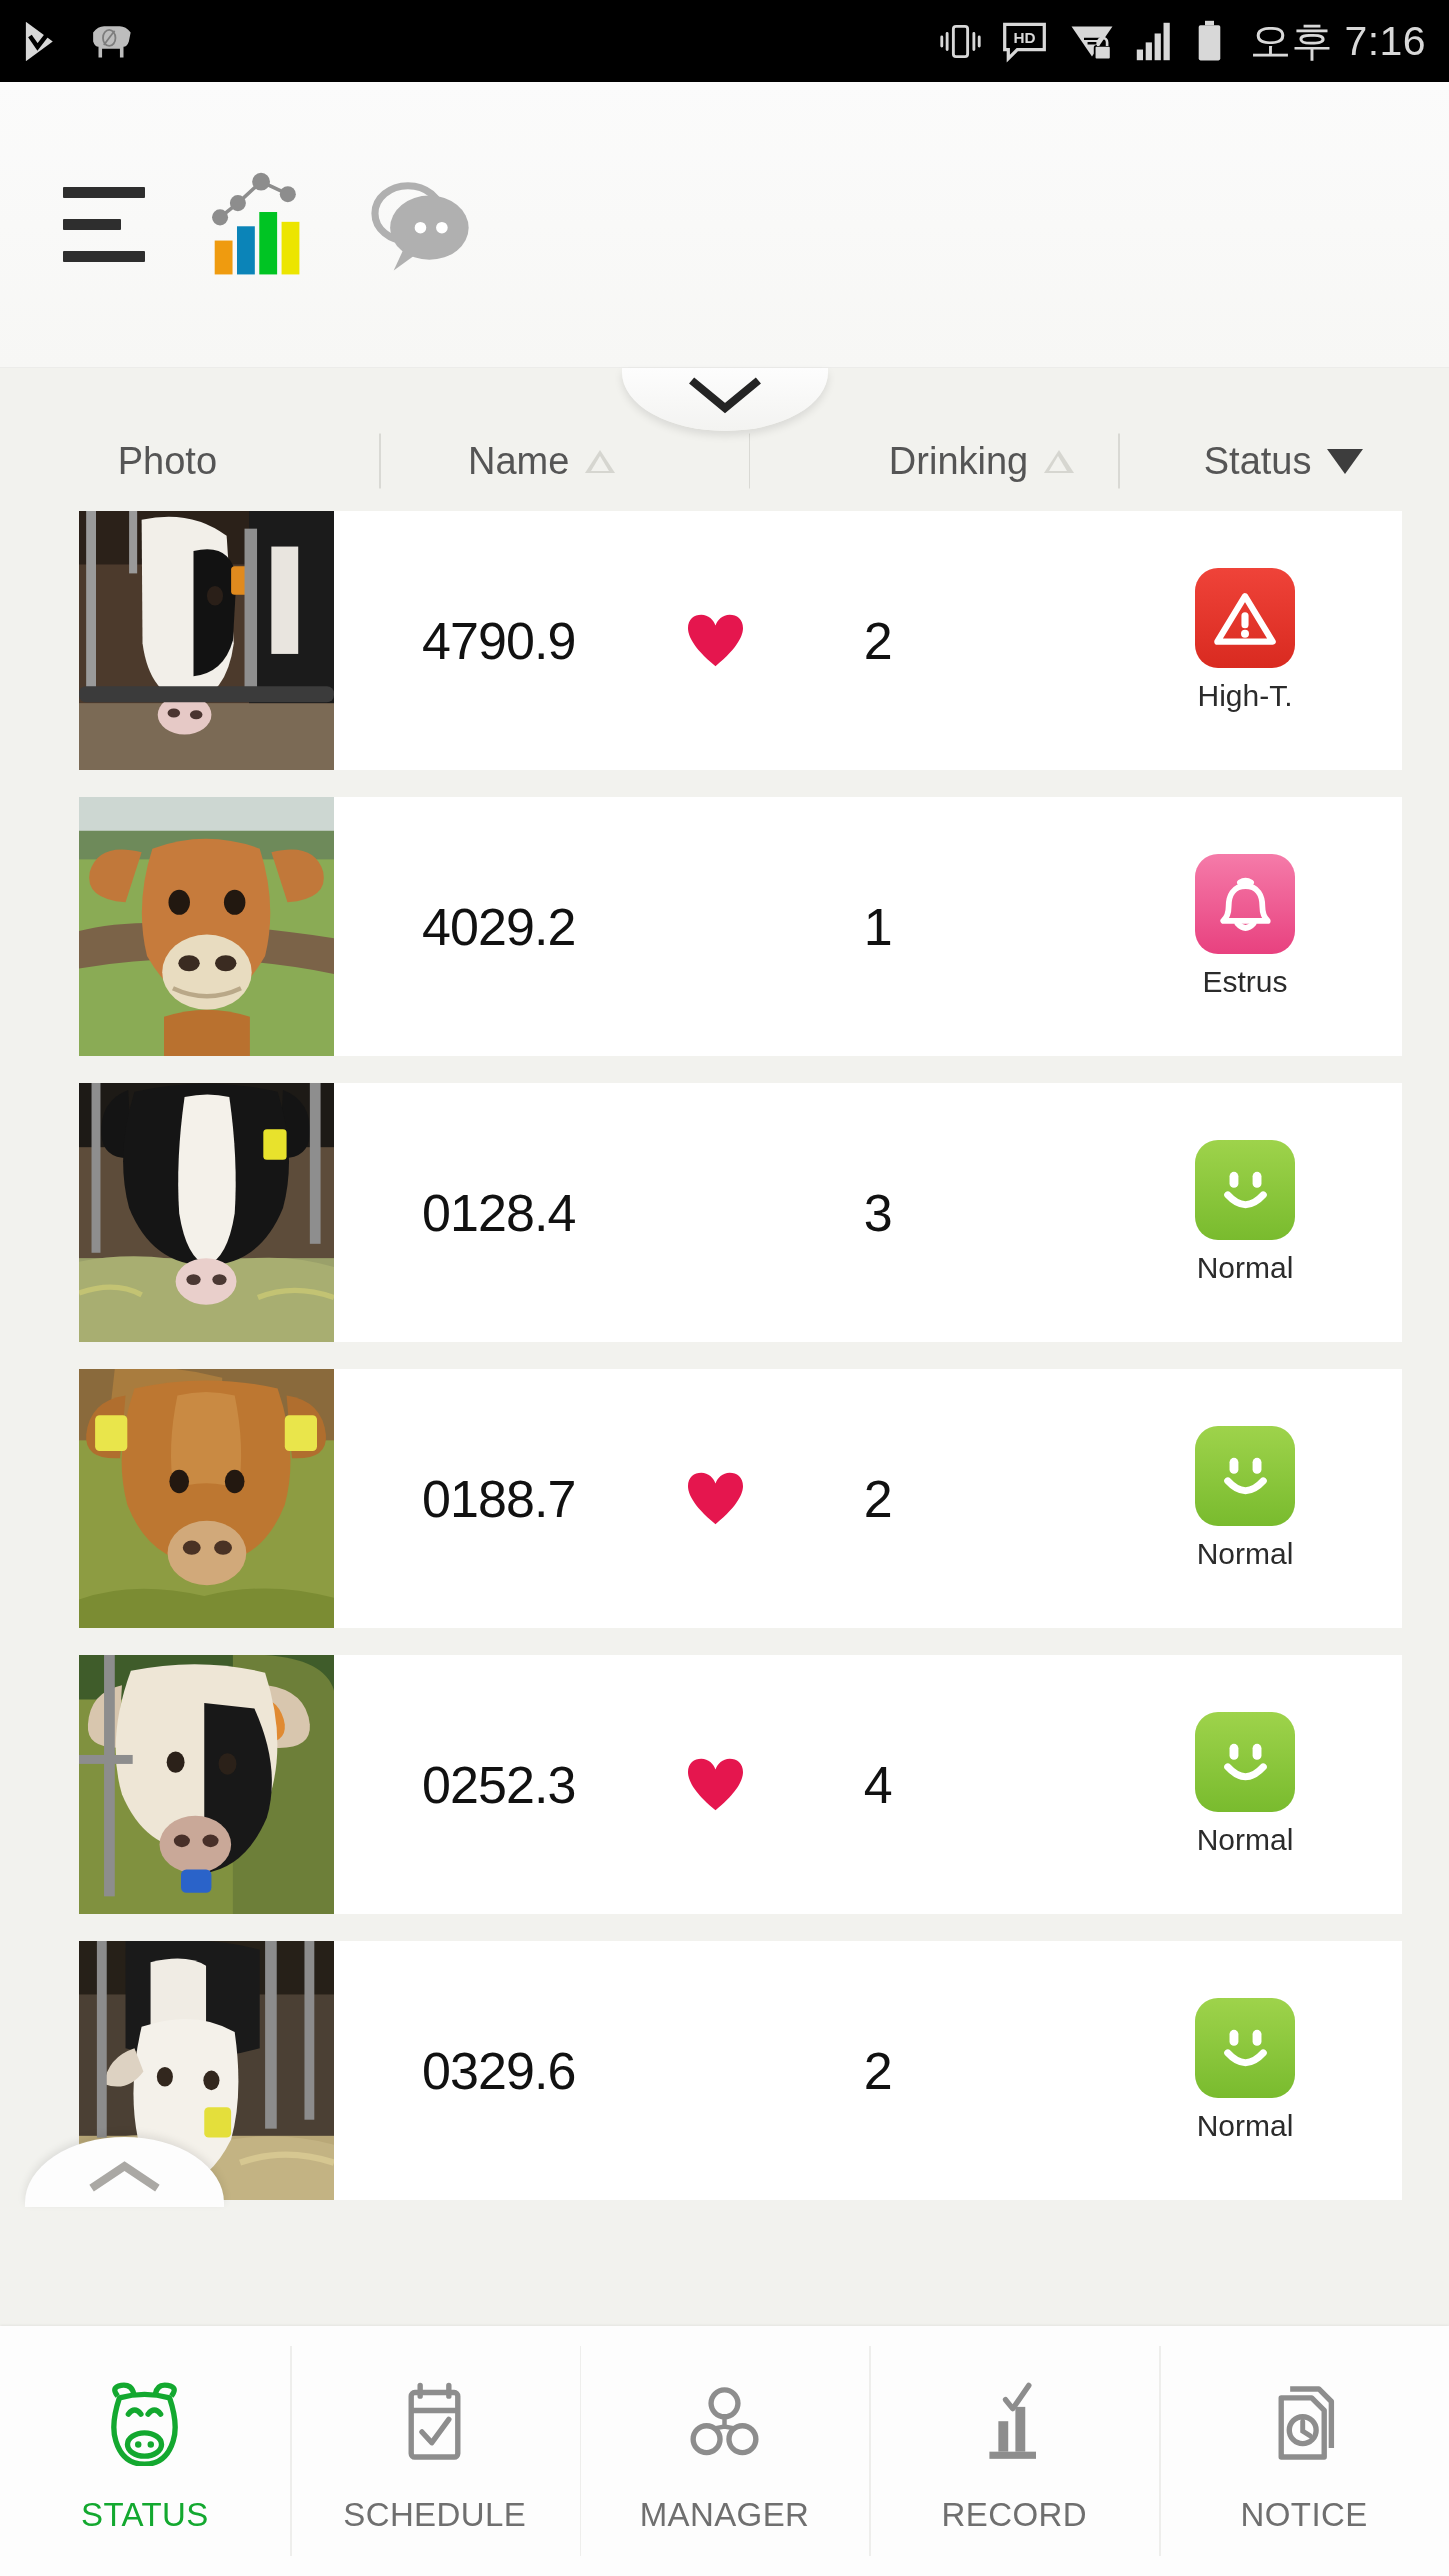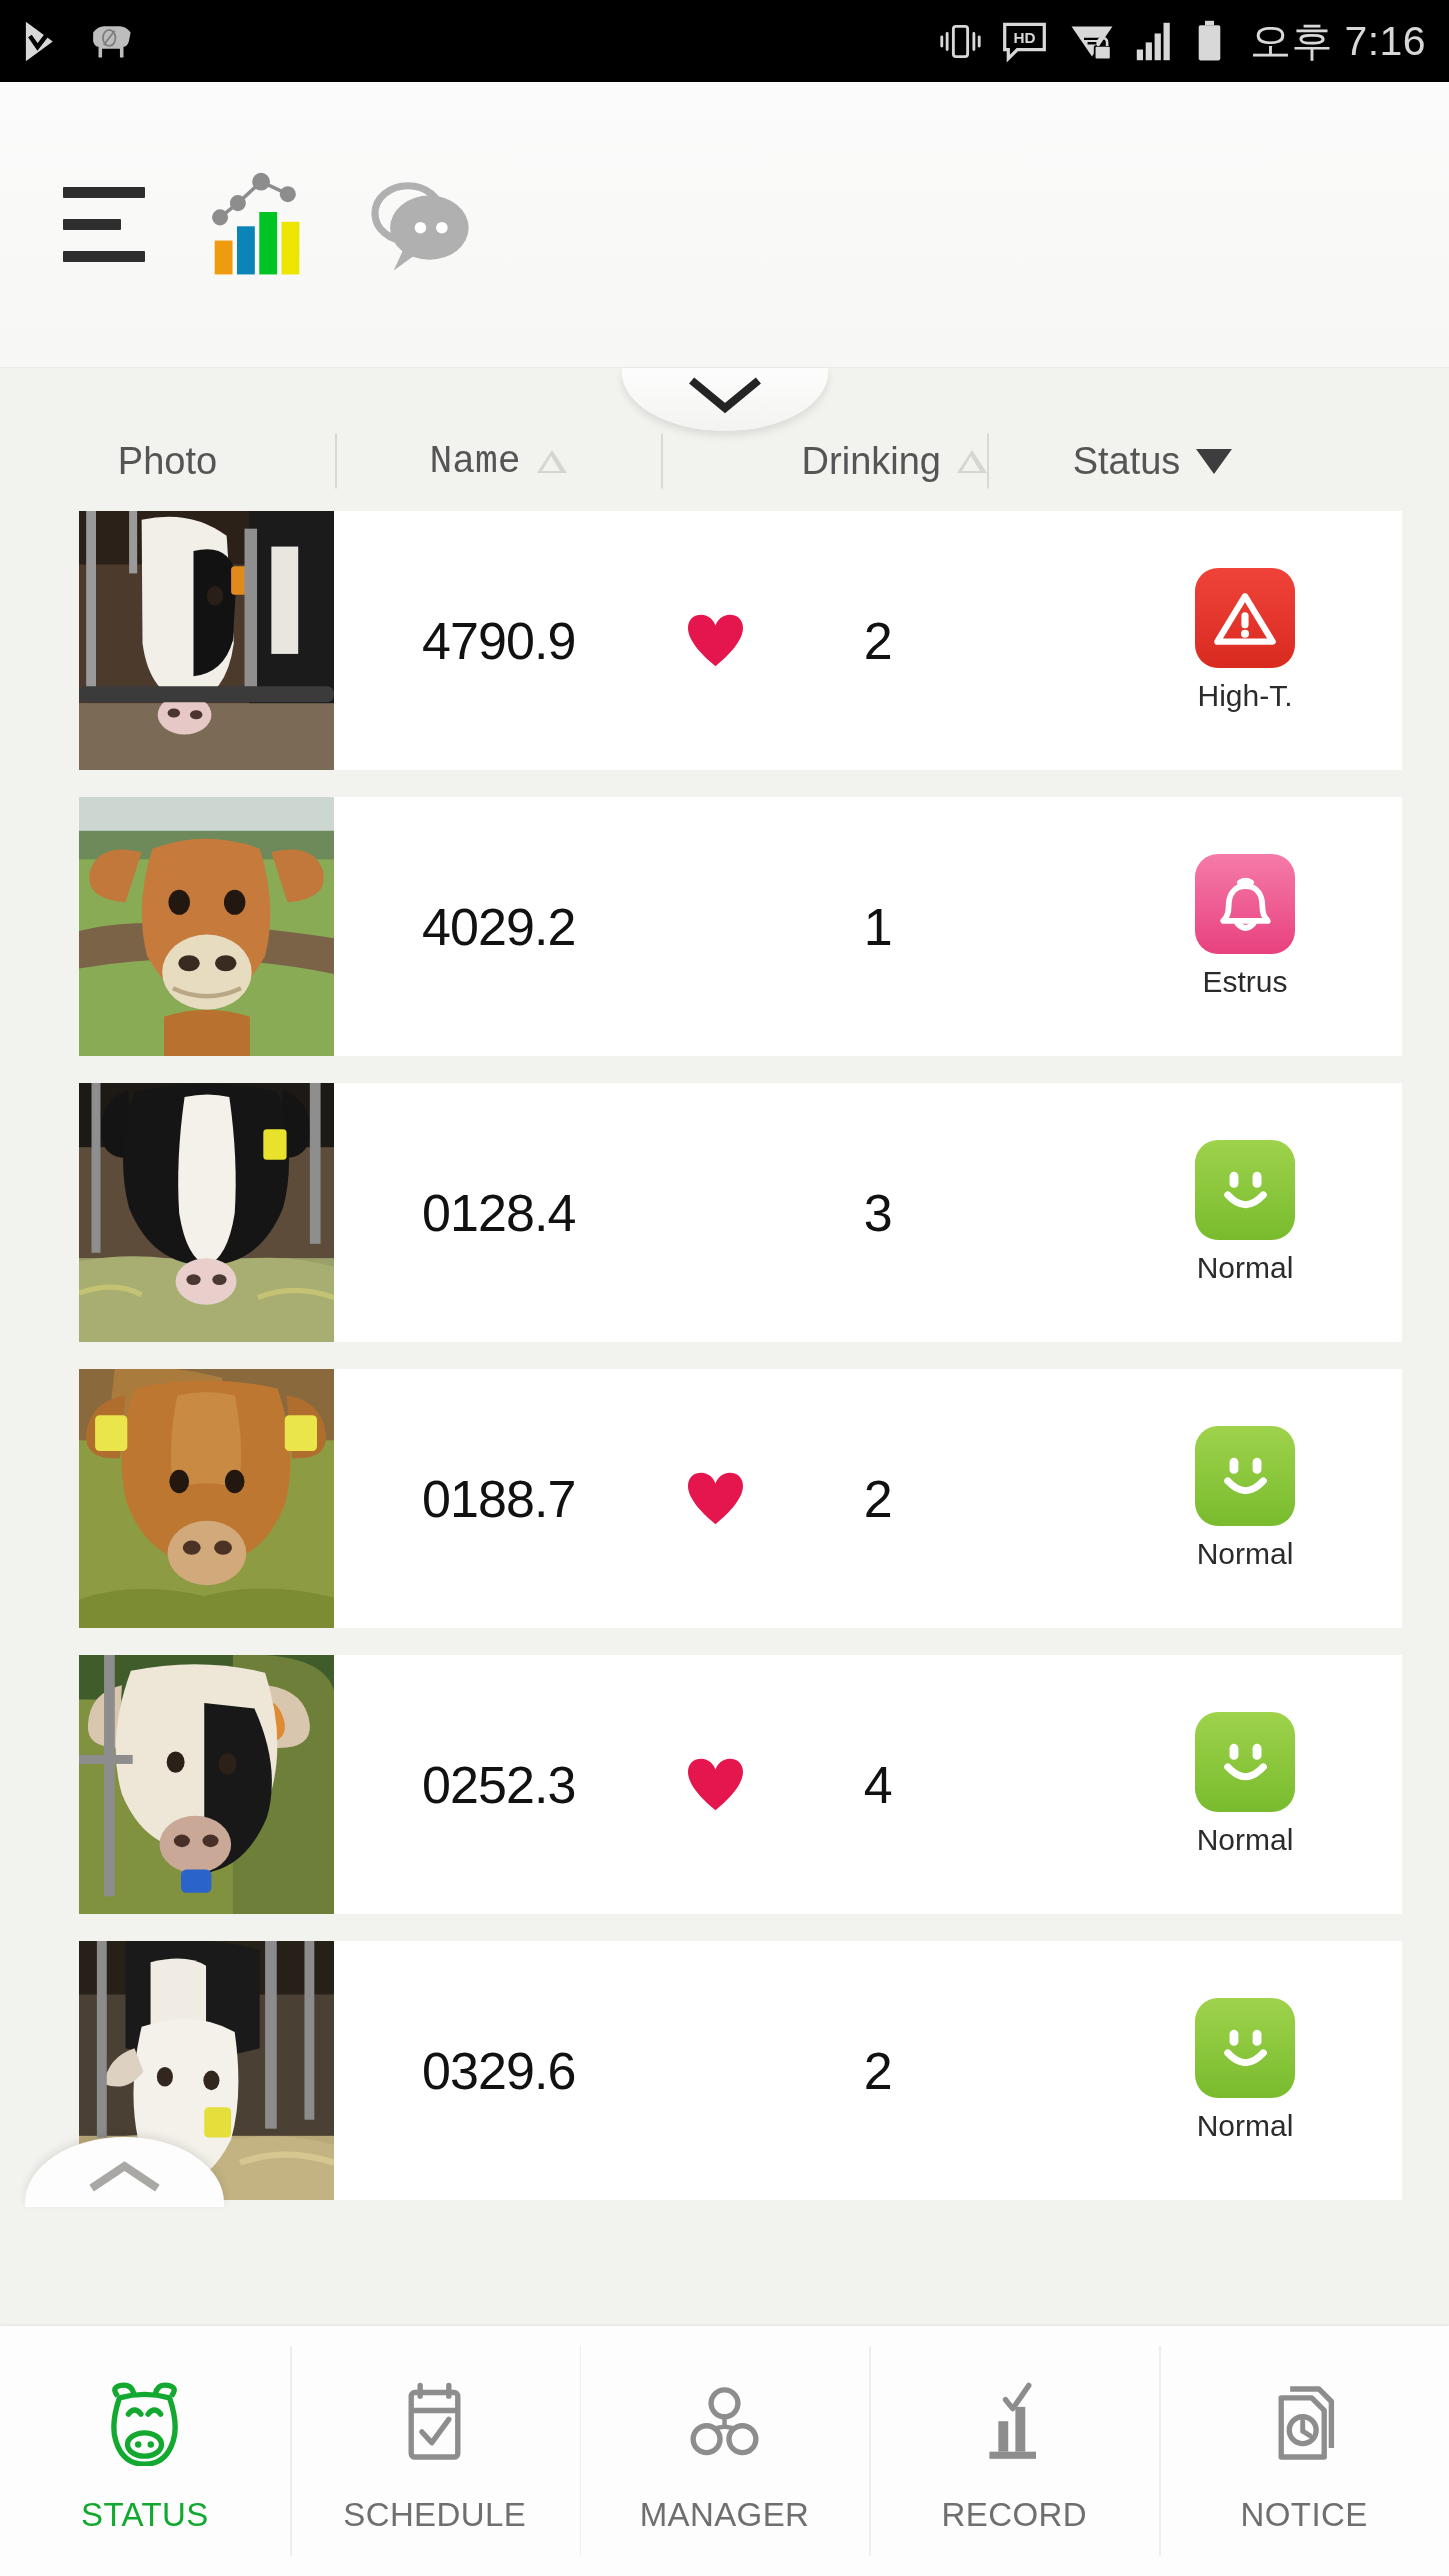"Photo" .colheads { gap: none -> 44px }
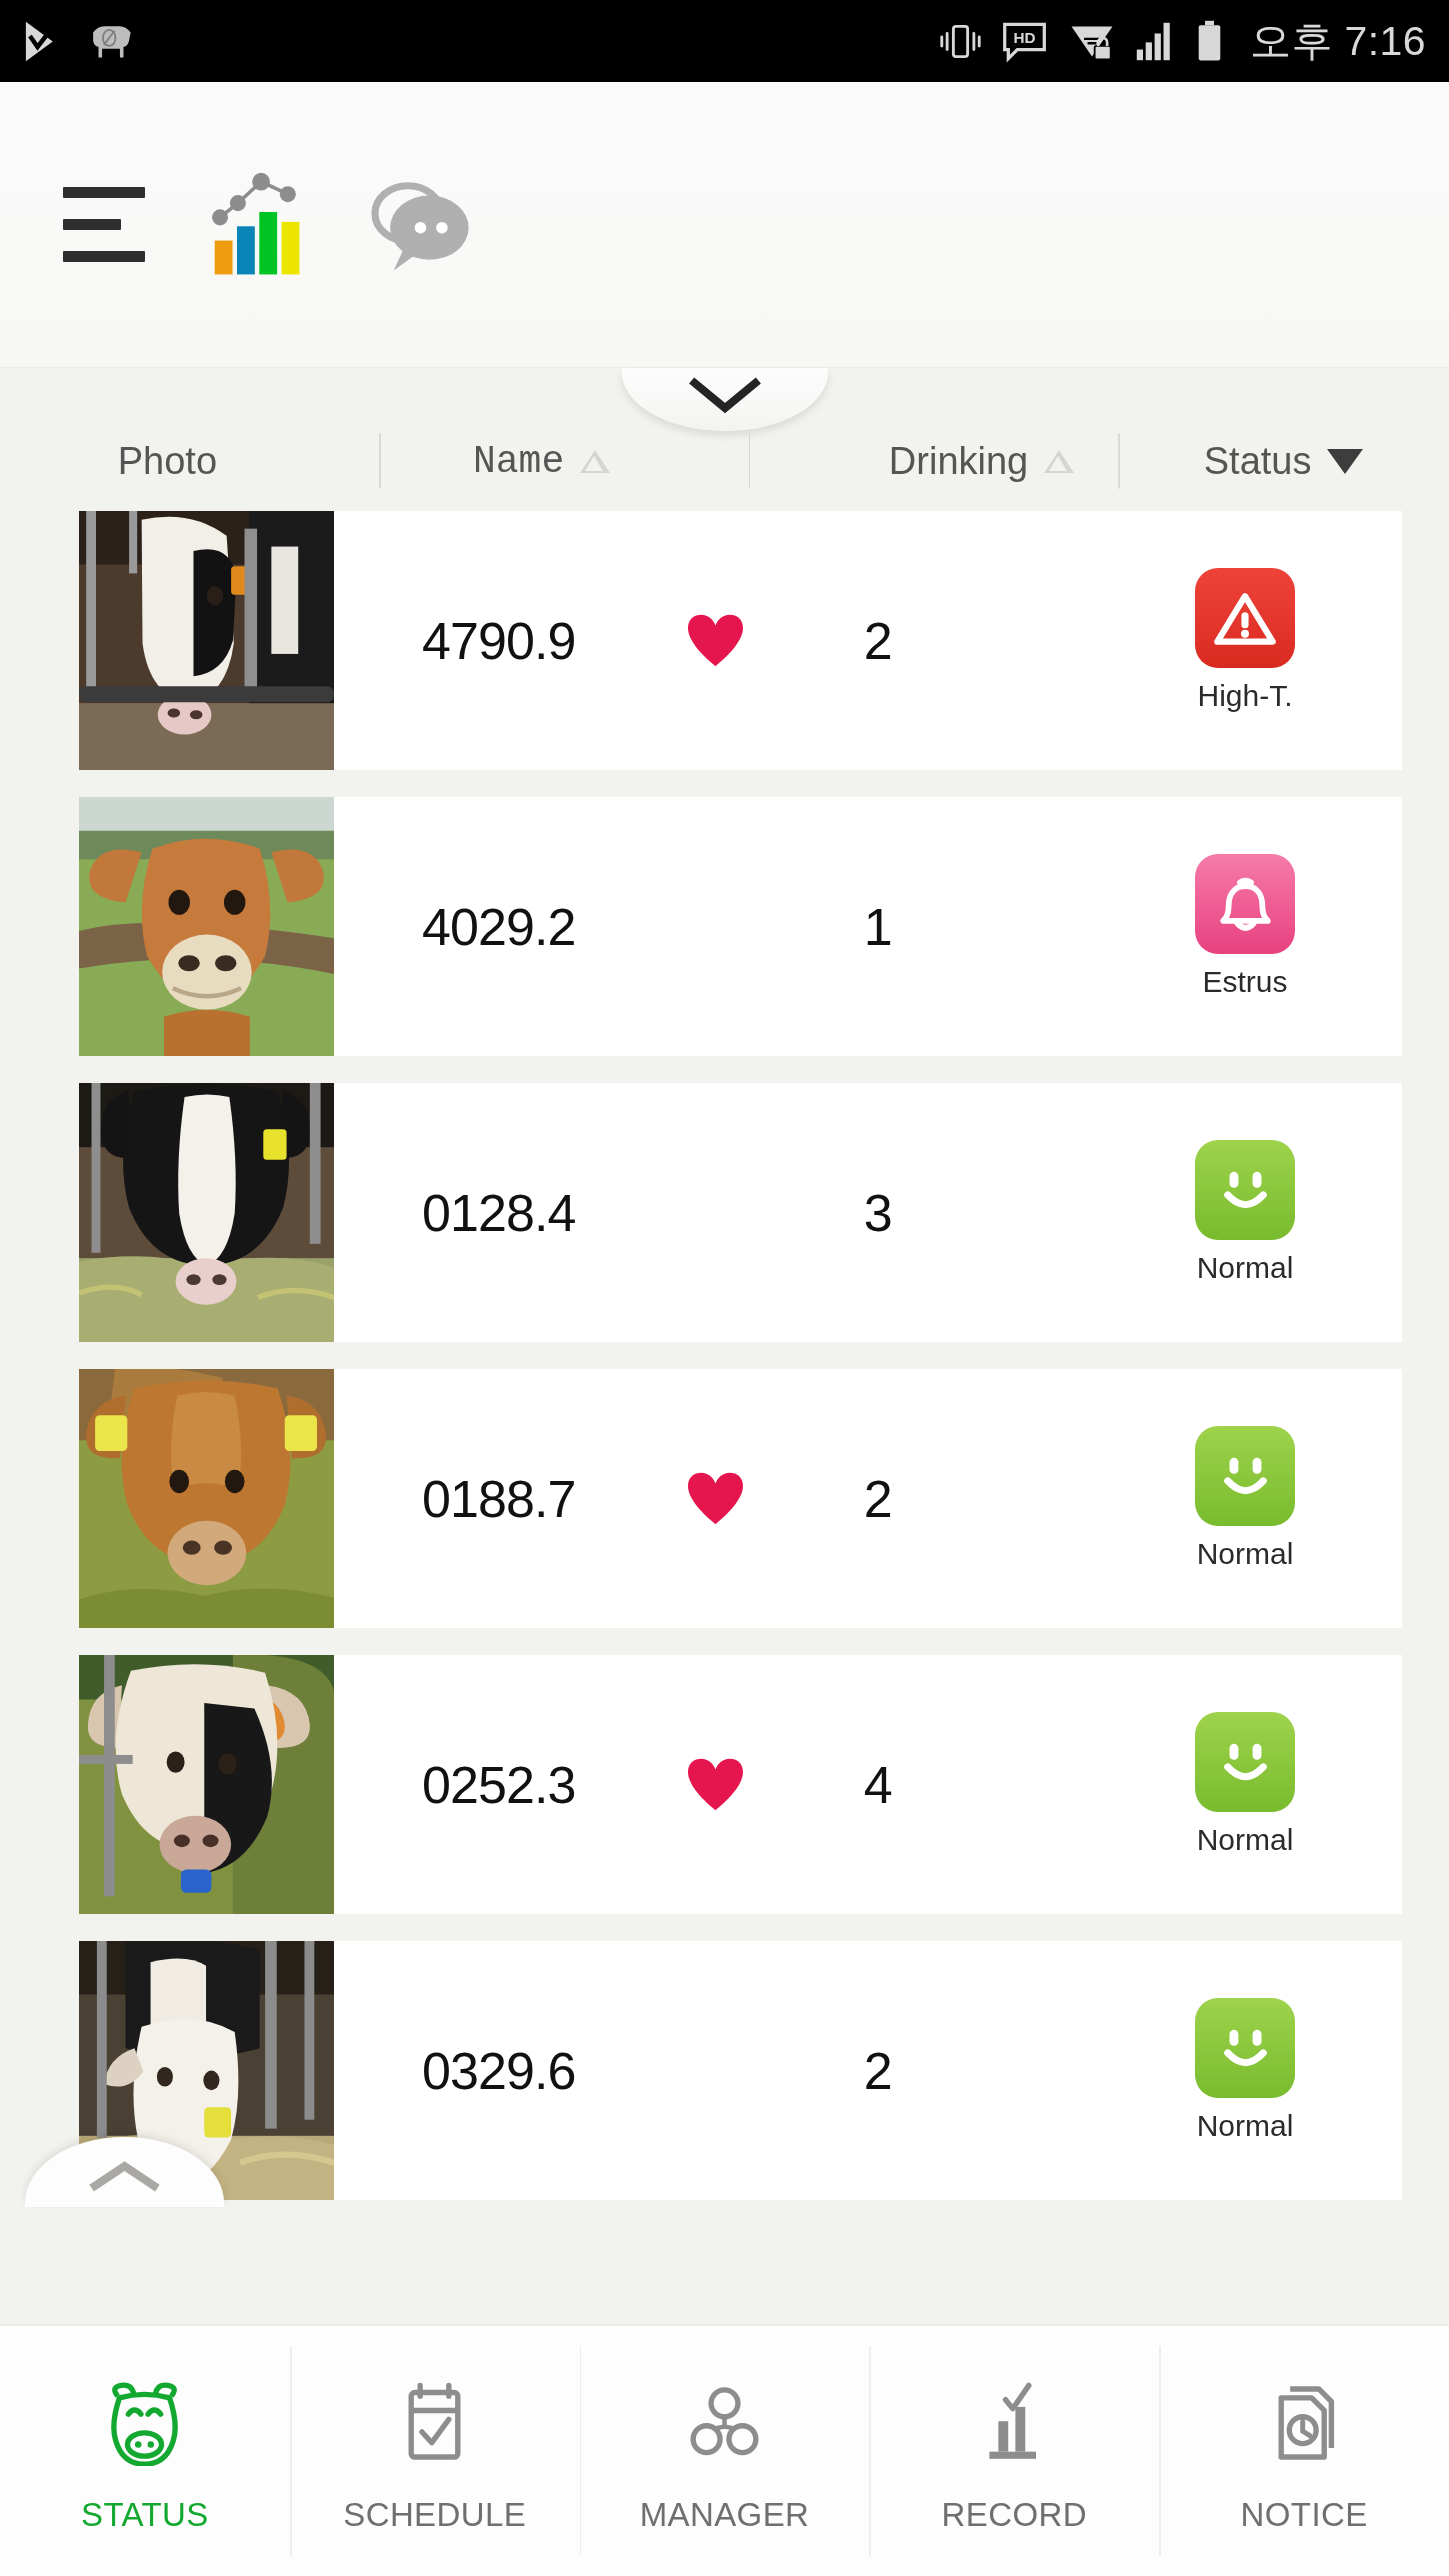"Name" .ch-name { font-family: Liberation Mono, monospace -> none }
